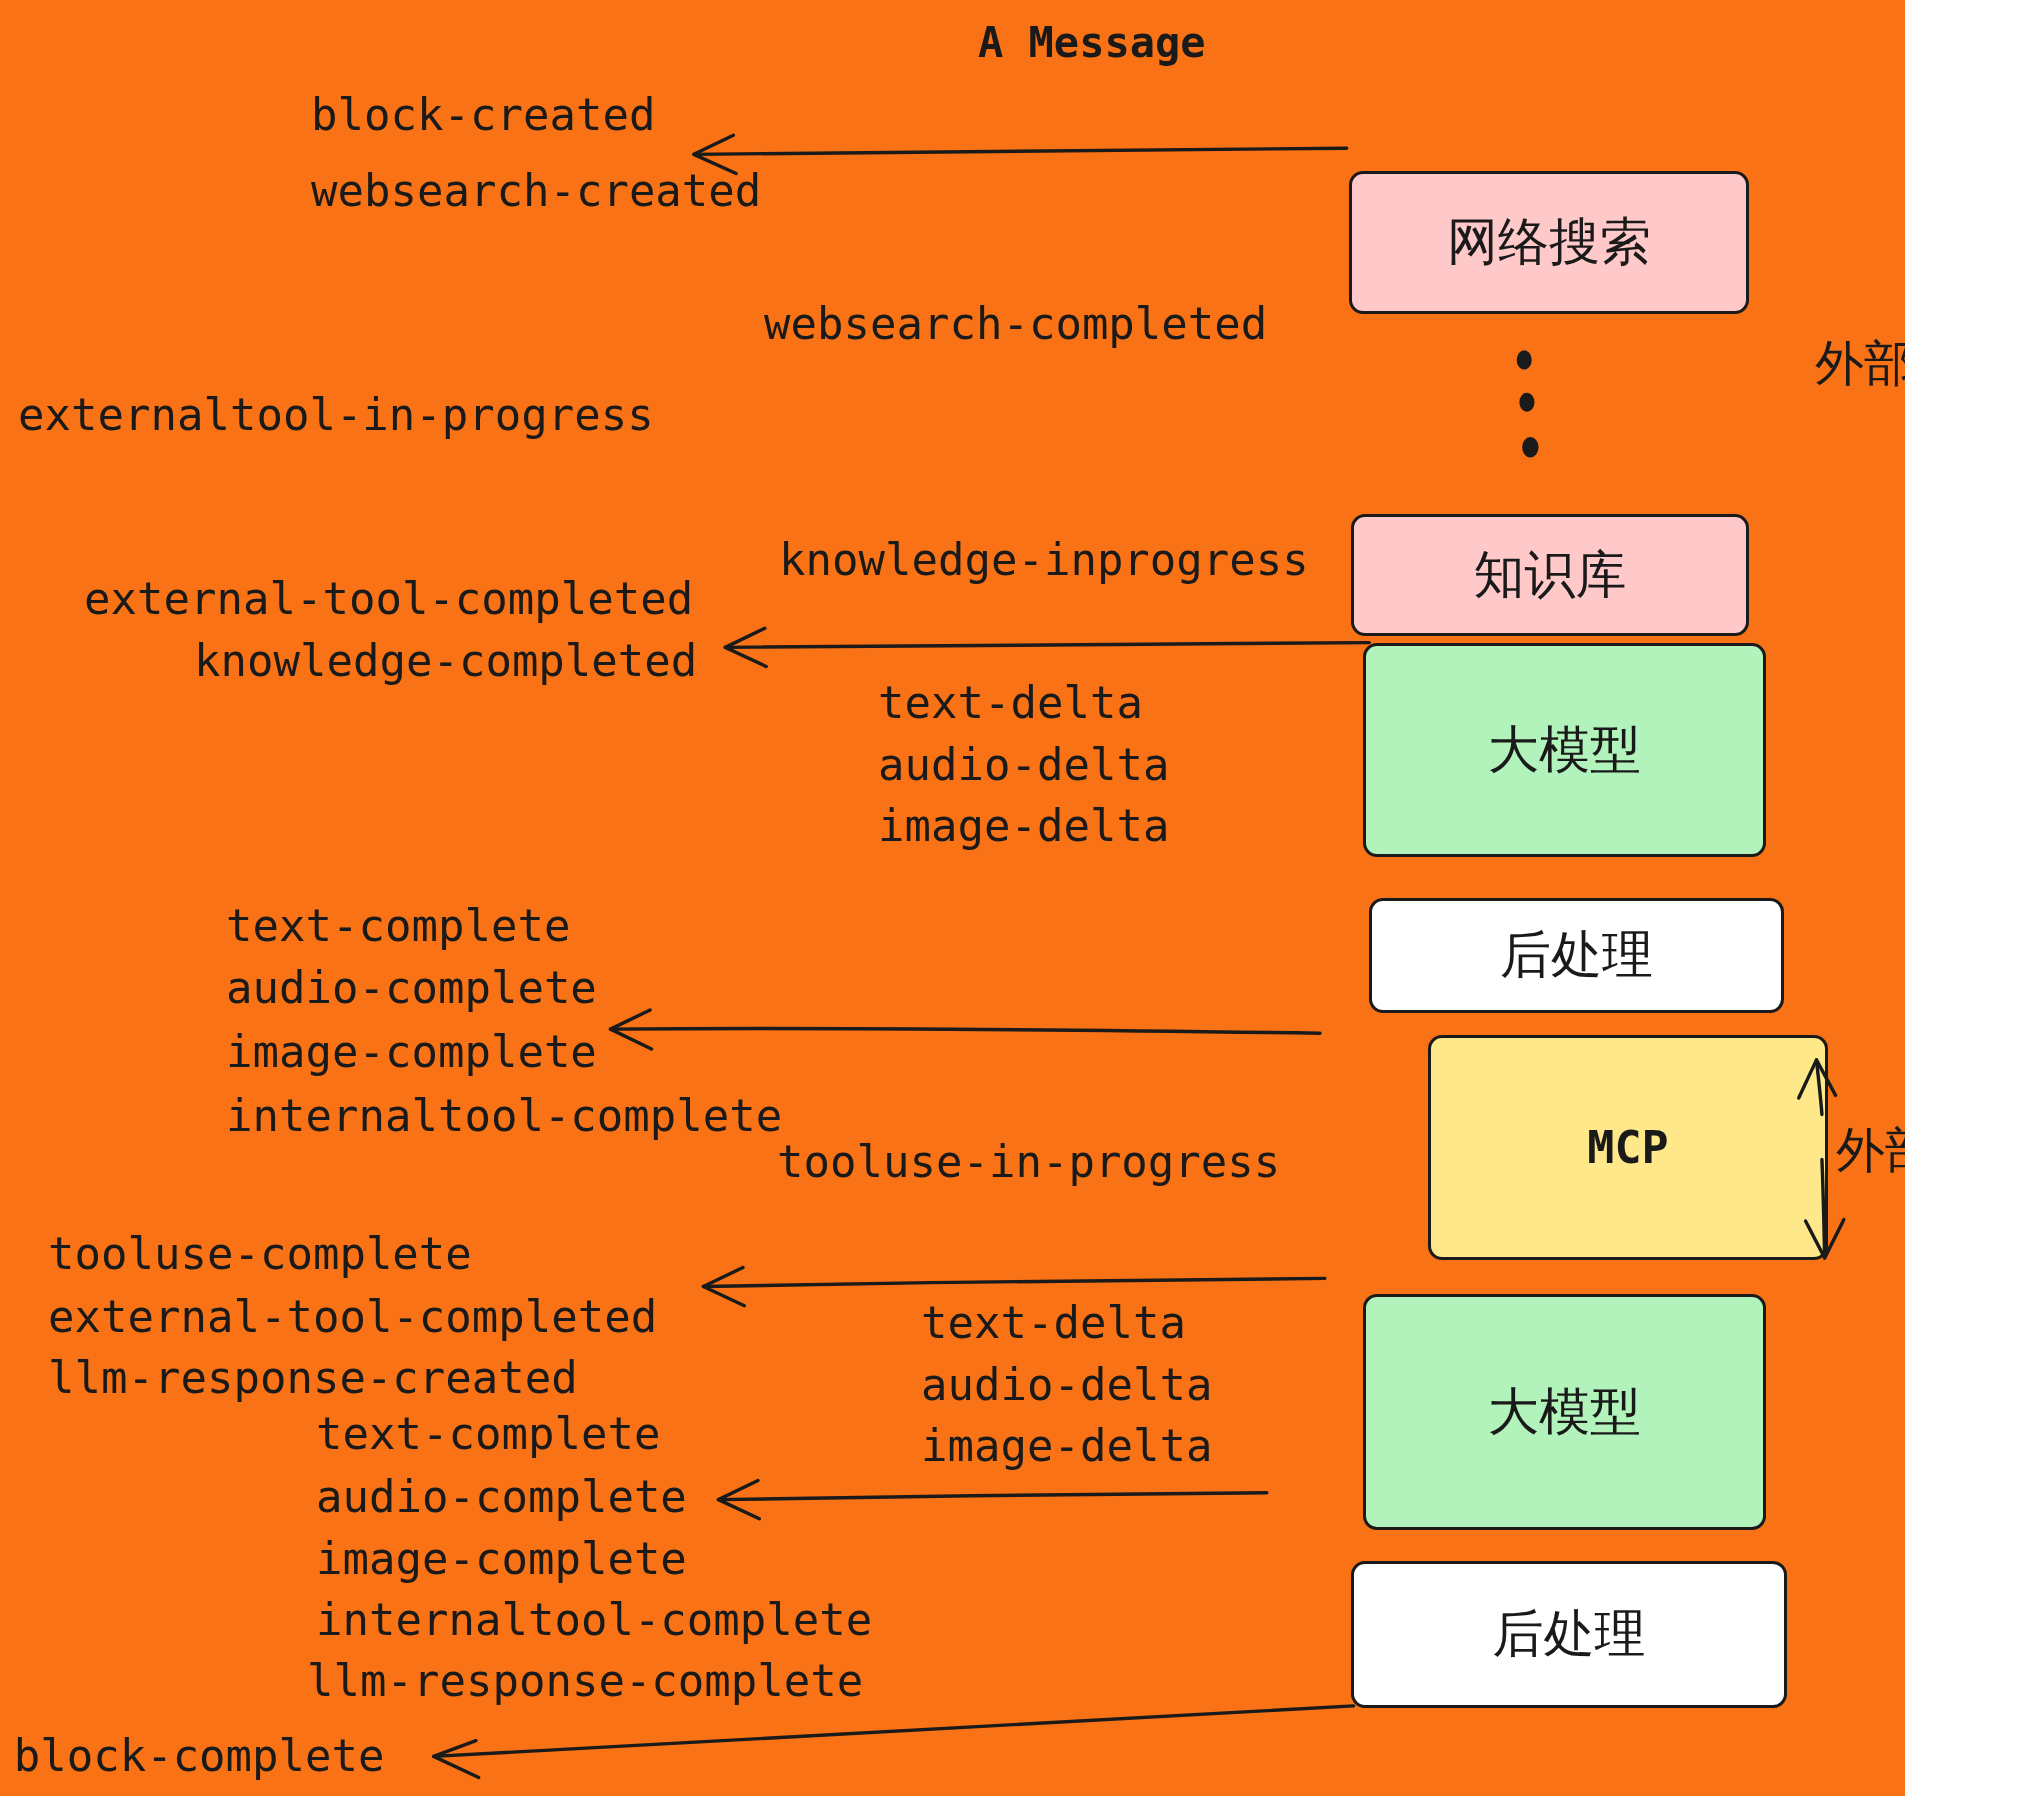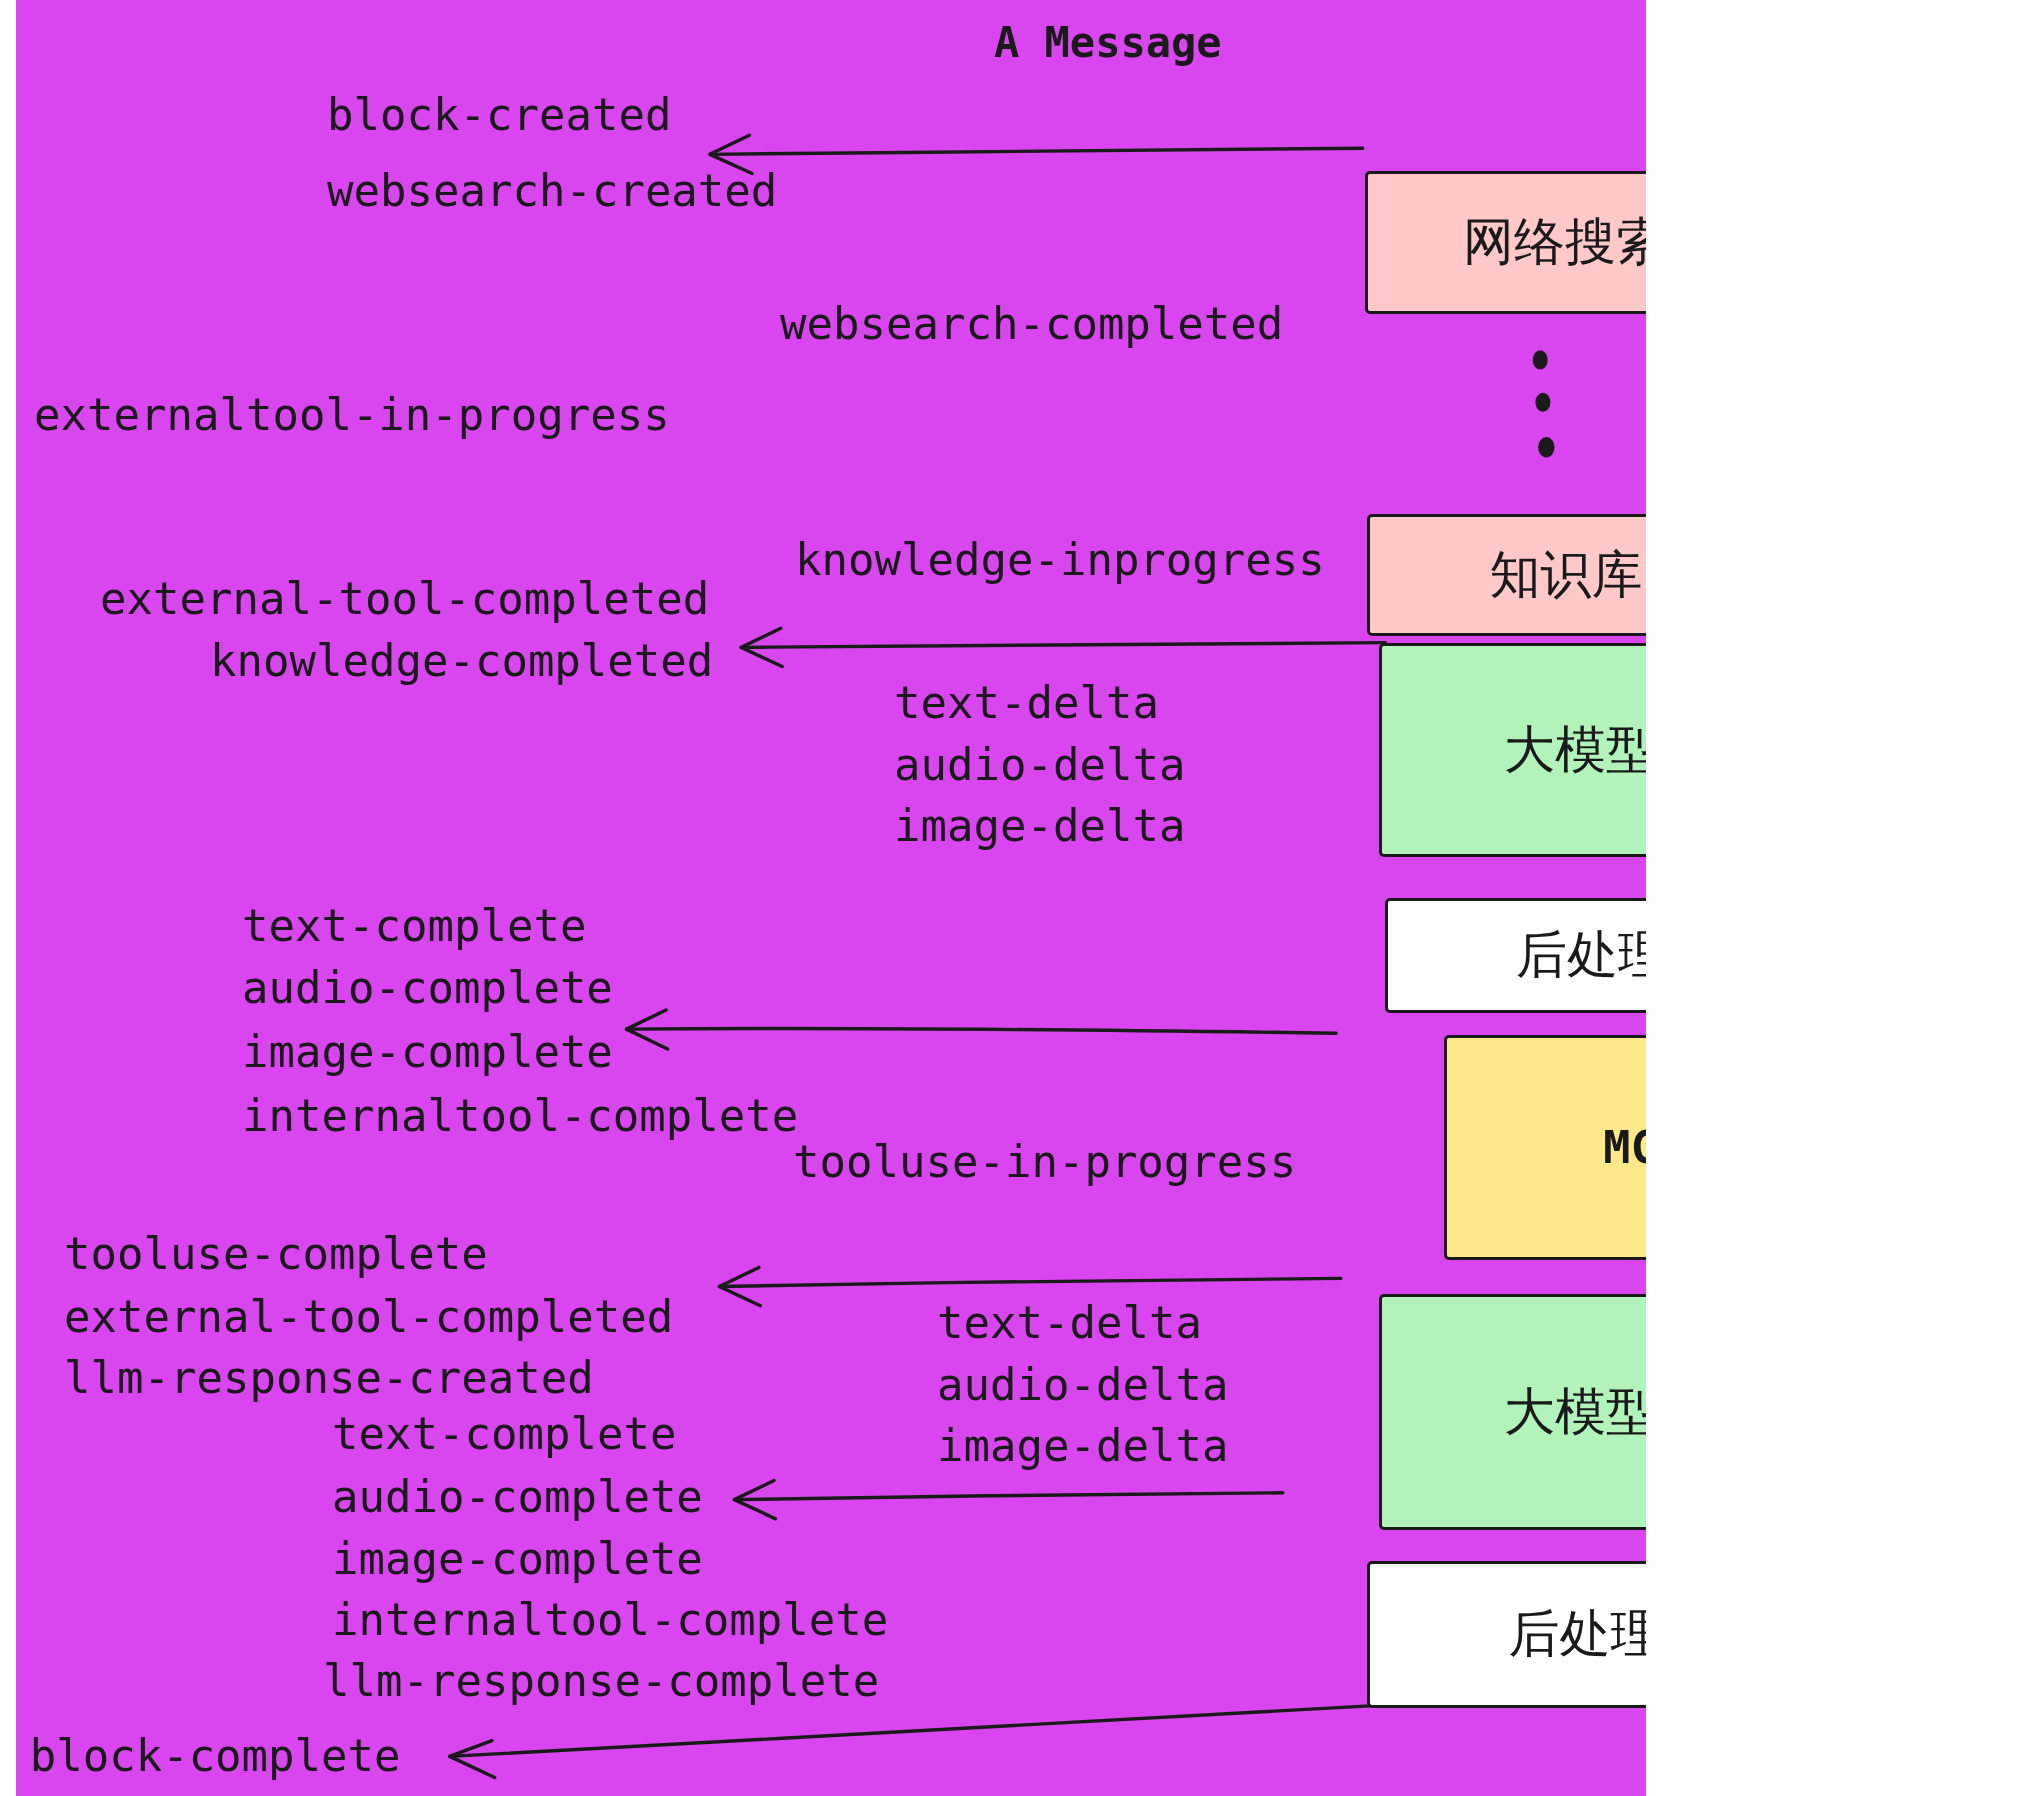"A Message" #stage { background: #d946ef -> #f97316; margin-left: 16px -> none; width: 1630px -> 1905px }
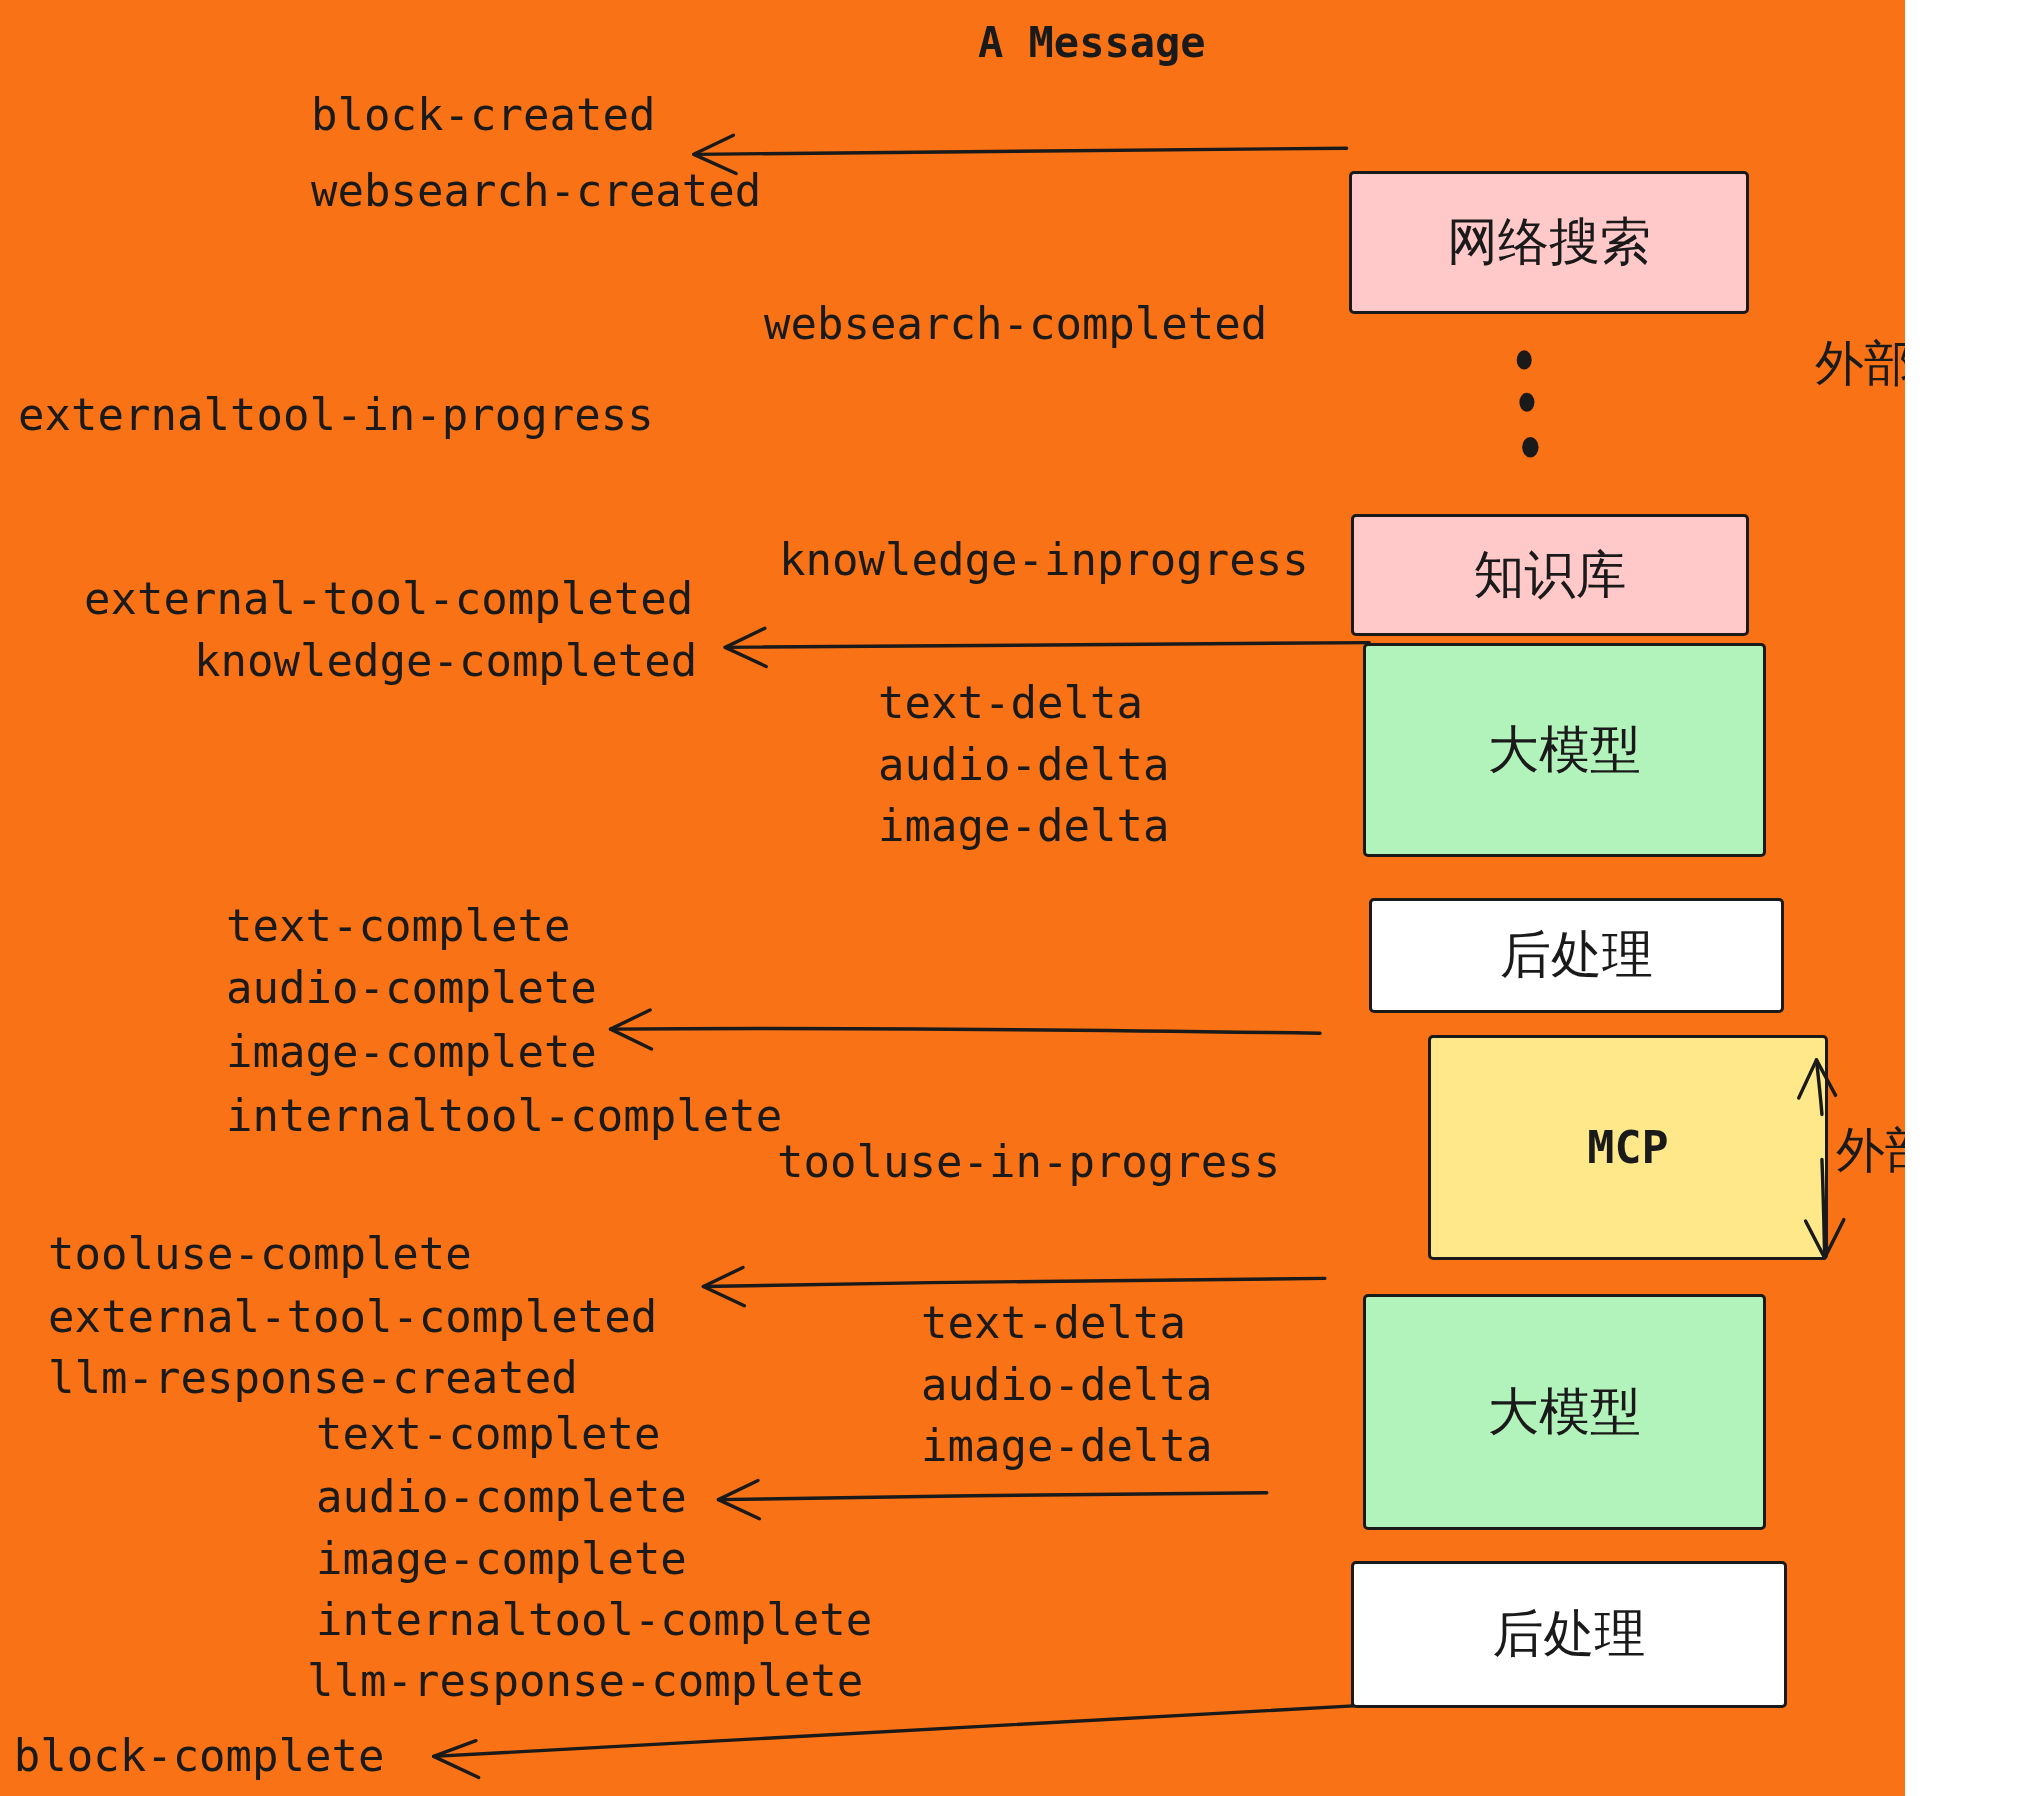"网络搜索" .box { border-radius: 5px -> 14px }
